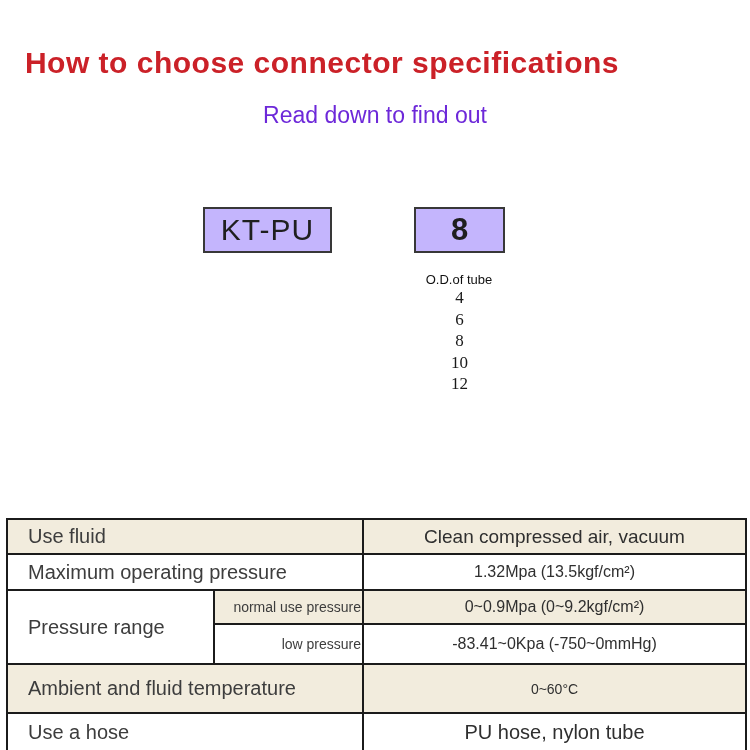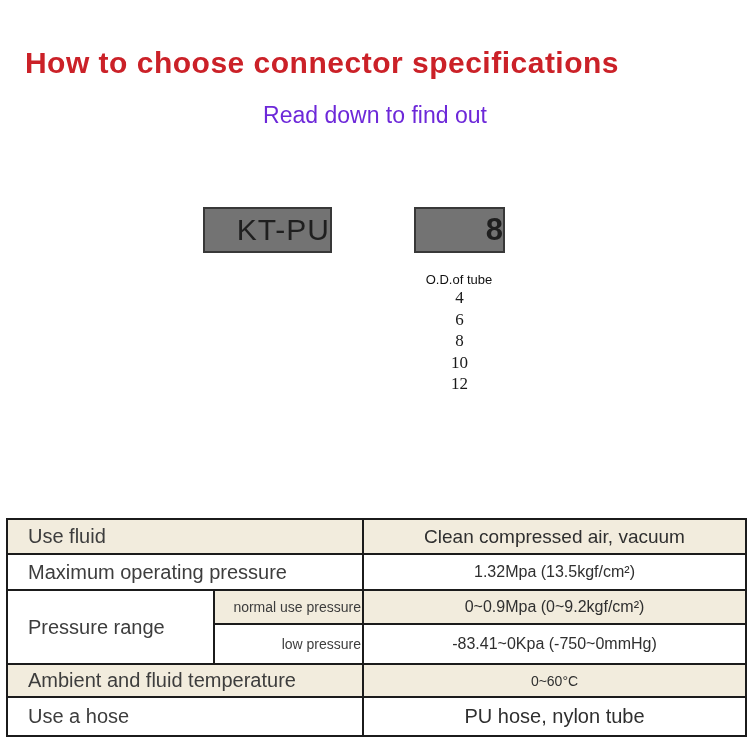"KT-PU" .code-box { background: #737373 -> #c4b5fd; justify-content: flex-end -> center }
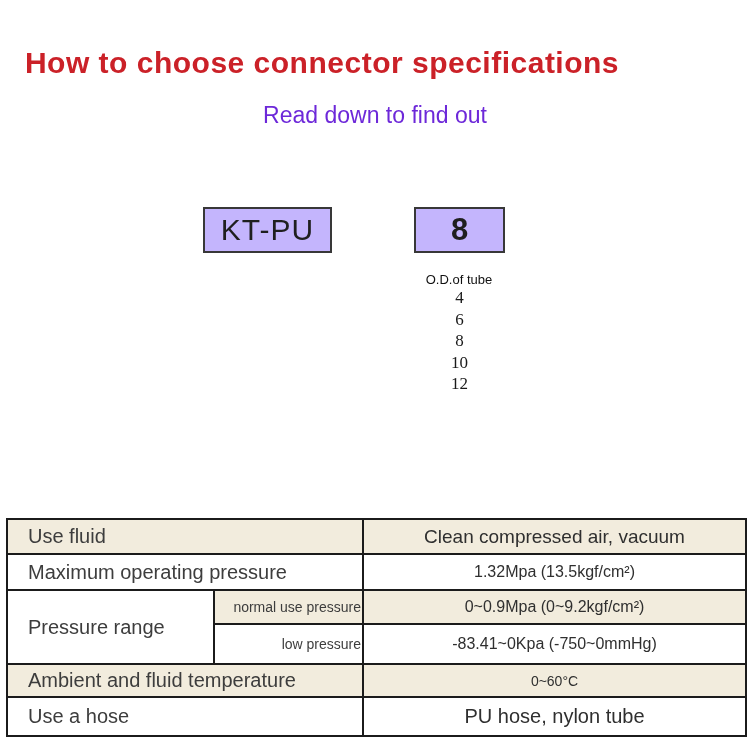"Ambient and fluid temperature" tr.stripe { height: 33px -> 49px }
